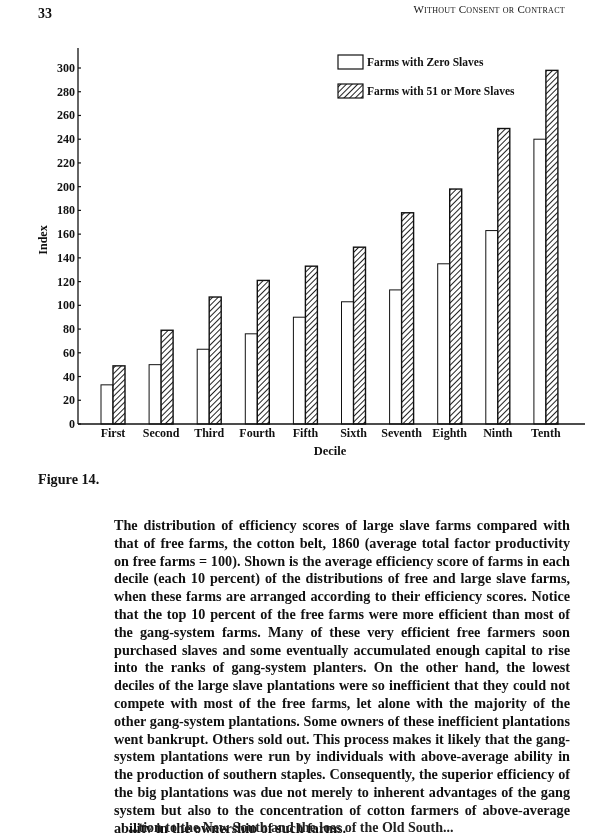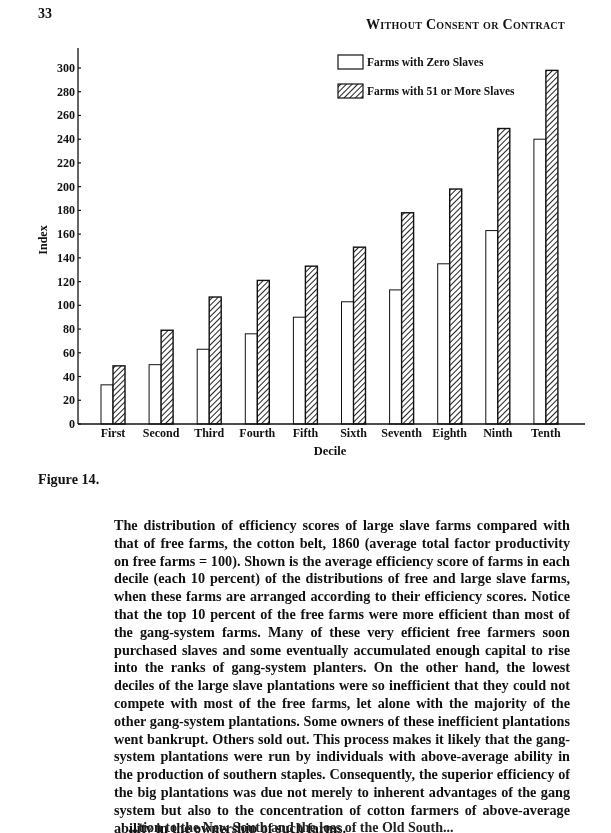"Without Consent or Contract" .running-head { font-size: 14px -> 11px; font-weight: bold -> normal; top: 17px -> 3px }
